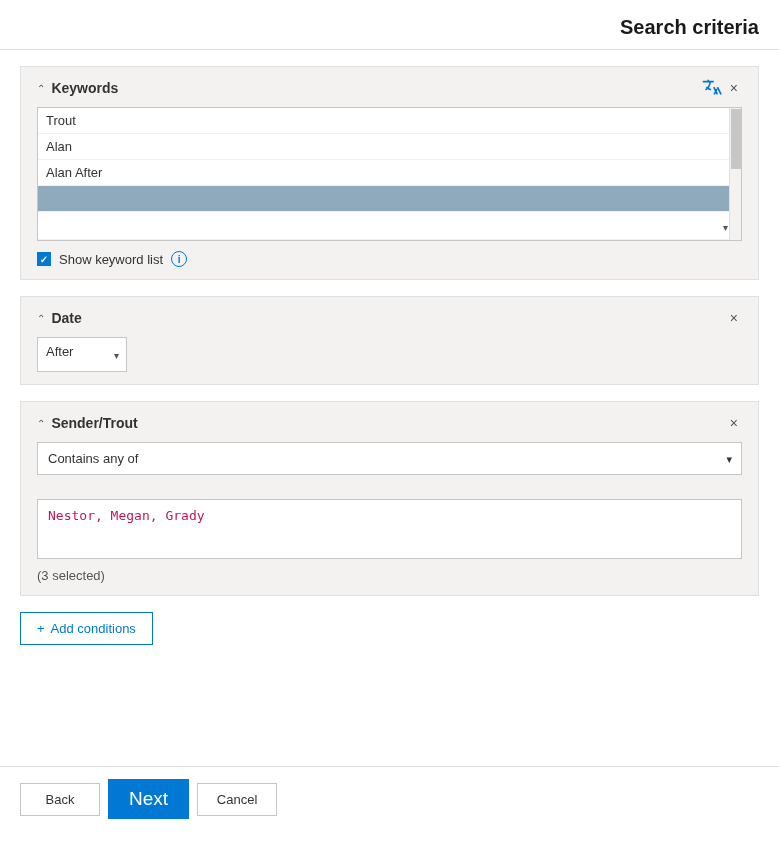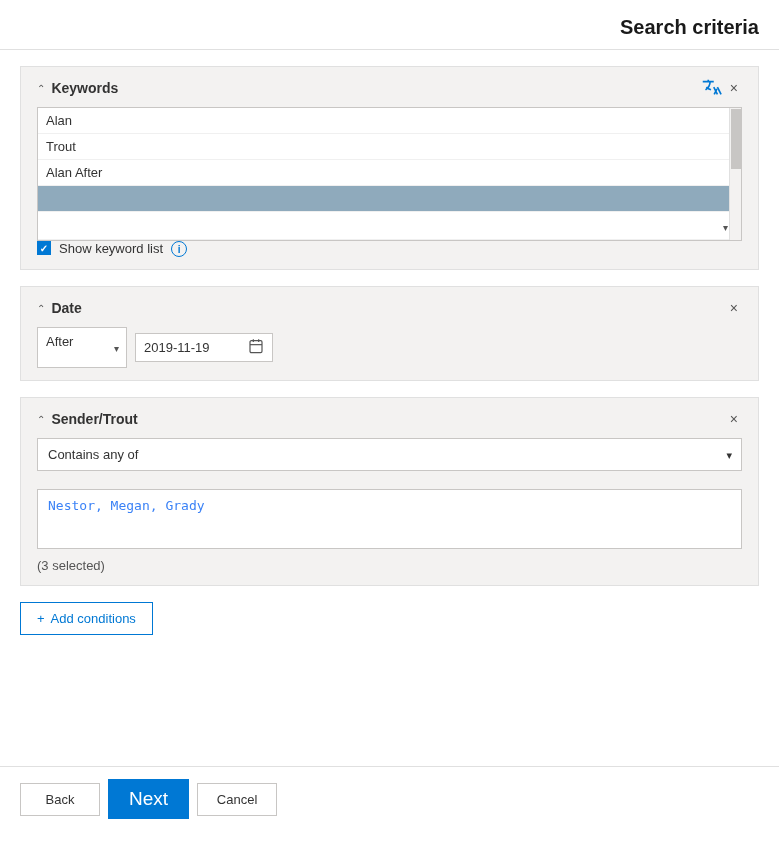"Alan" div.keyword-row { order: before "Trout" -> after "Trout" }
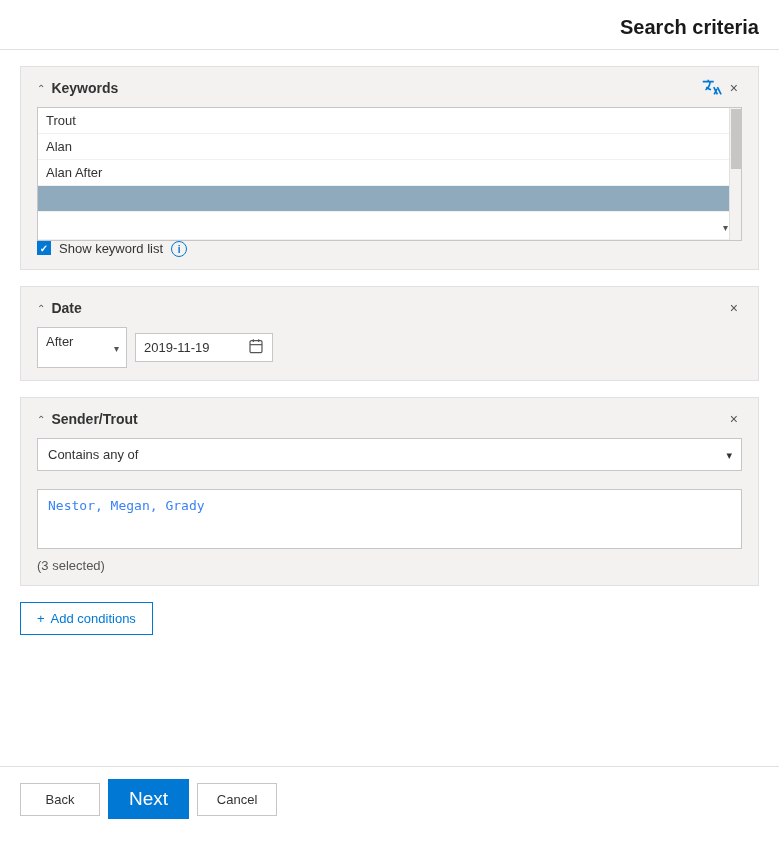"Show keyword list" .show-keyword-row { align-items: flex-start -> center; margin-top: none -> 10px }
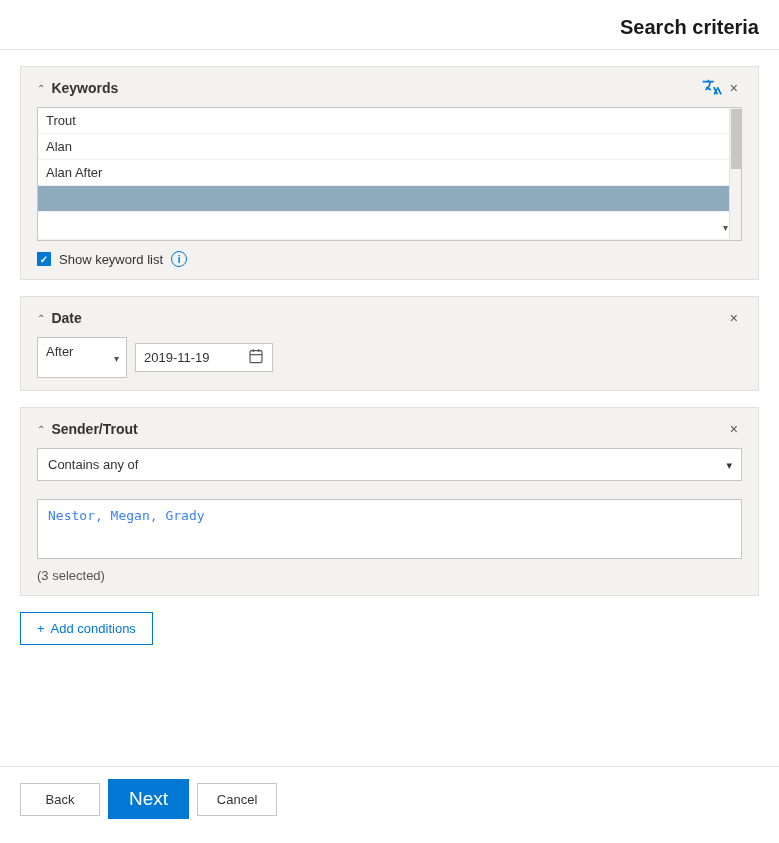"After" .date-select { padding: 6px 28px 18px 8px -> 6px 28px 12px 8px }
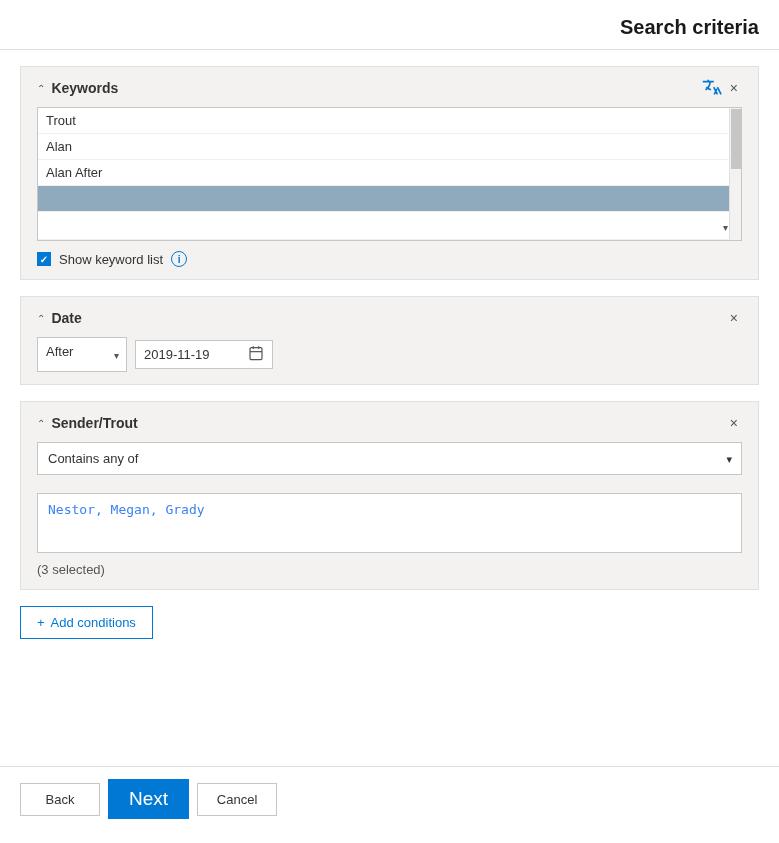"2019-11-19" div.date-input-wrapper { html: <div> <input> <span> <svg> <rect></rect> <line></line> <line></line> <line></line> </svg> </span> </div> -> none }
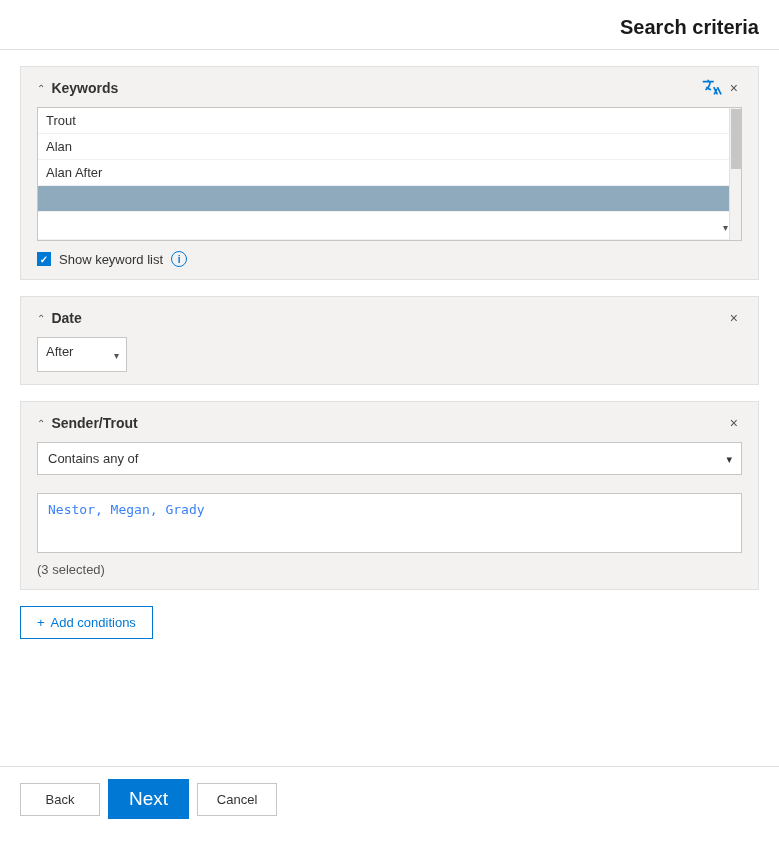"Contains any of" .sender-select-wrapper { margin-bottom: 18px -> 24px }
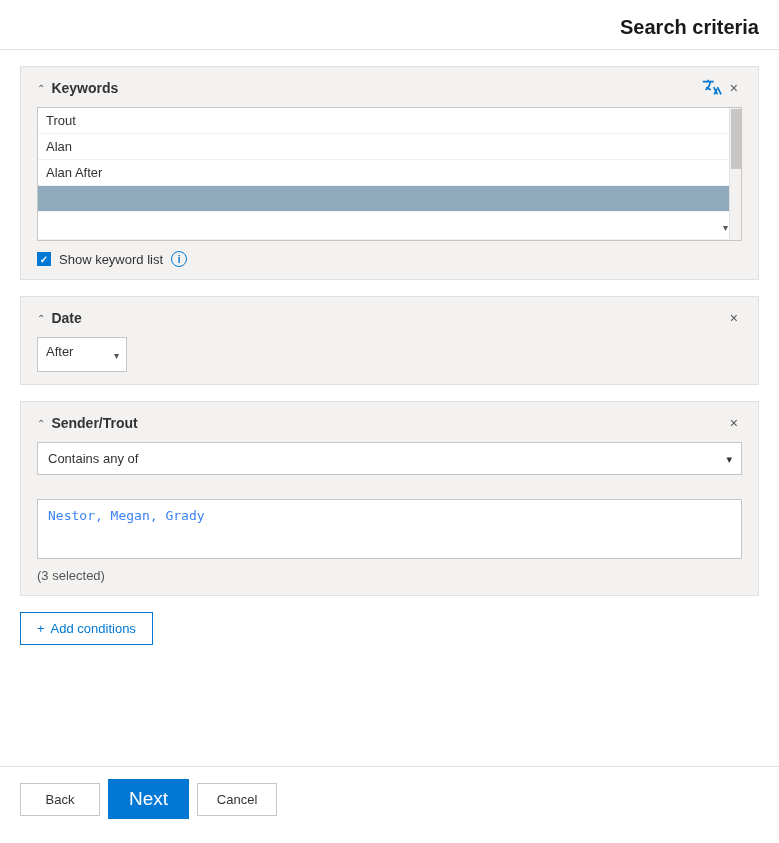"Nestor, Megan, Grady" .sender-textarea { color: #3b82f6 -> #be185d }
